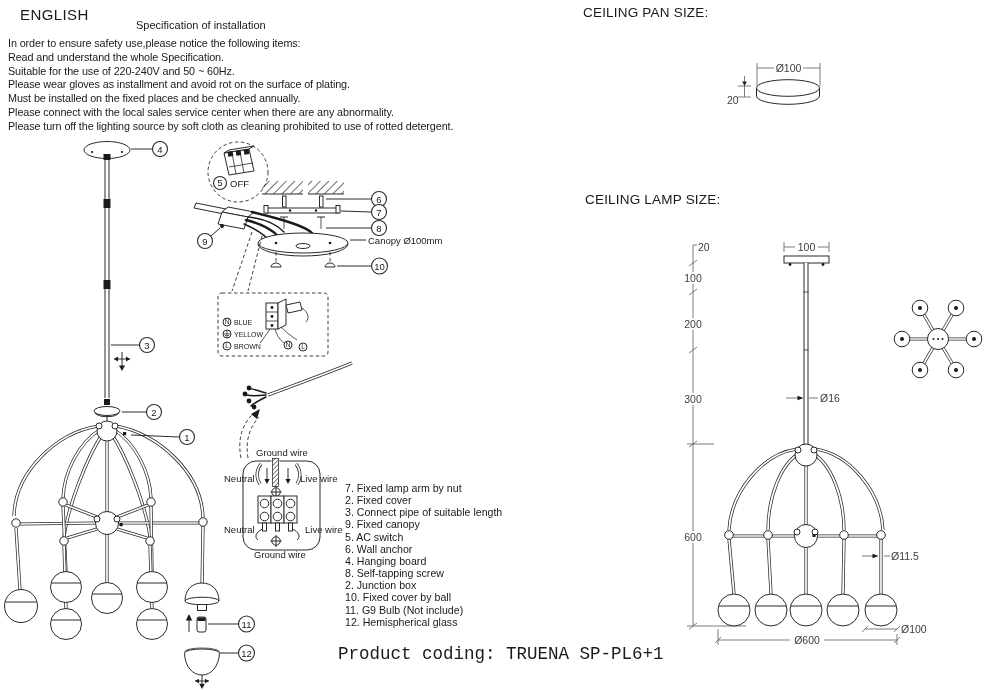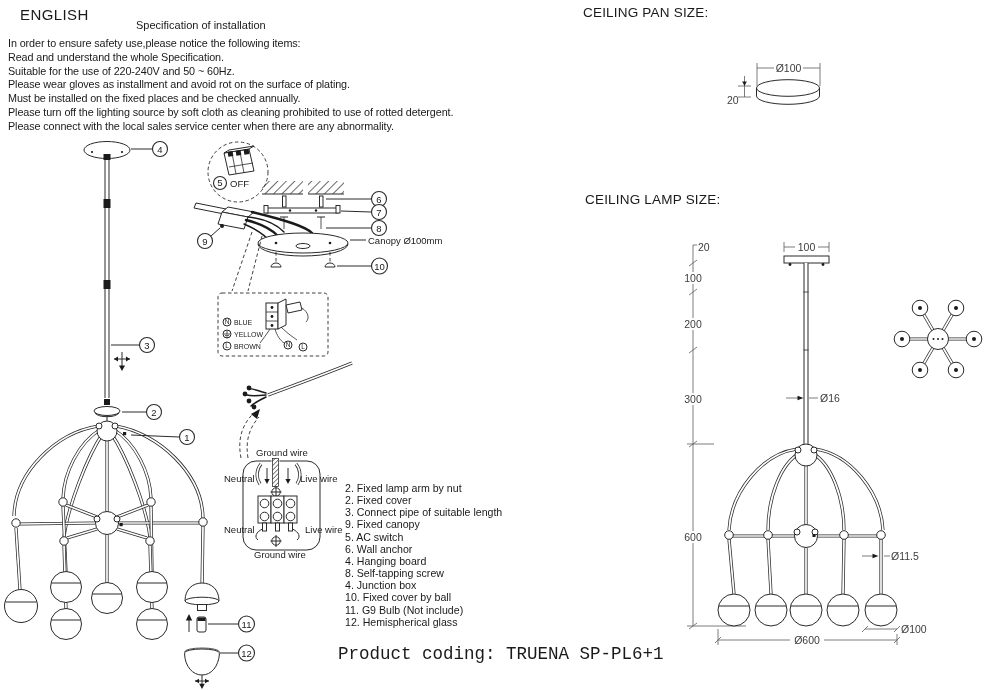"Please turn off the lighting" div { order: before "Please connect with the local" -> after "Please connect with the local" }
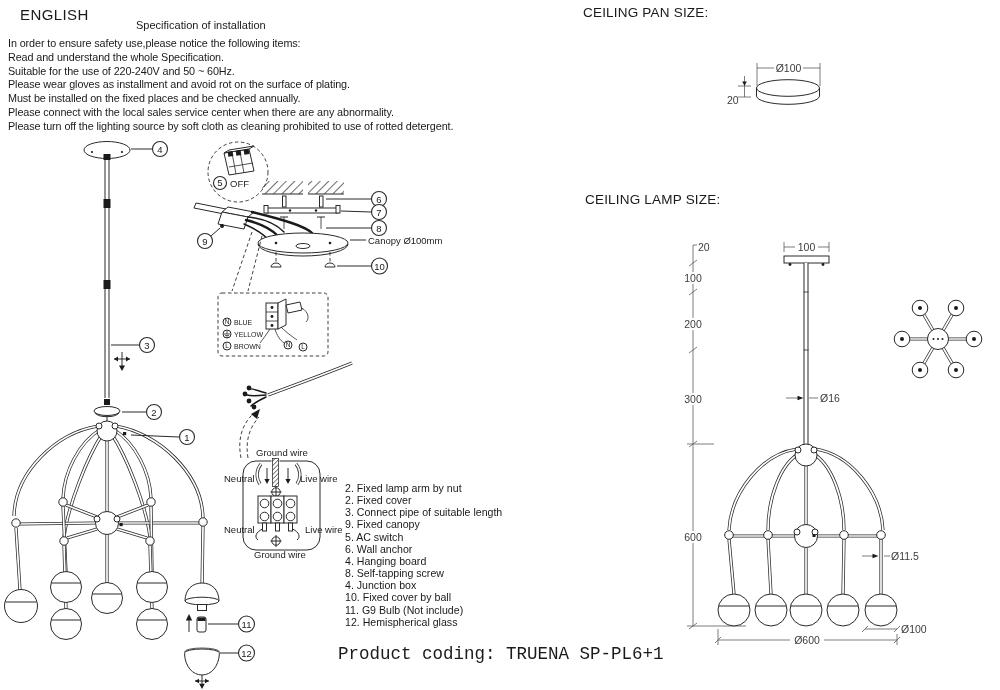"2. Fixed lamp arm by" div { text: 2 -> 7 }
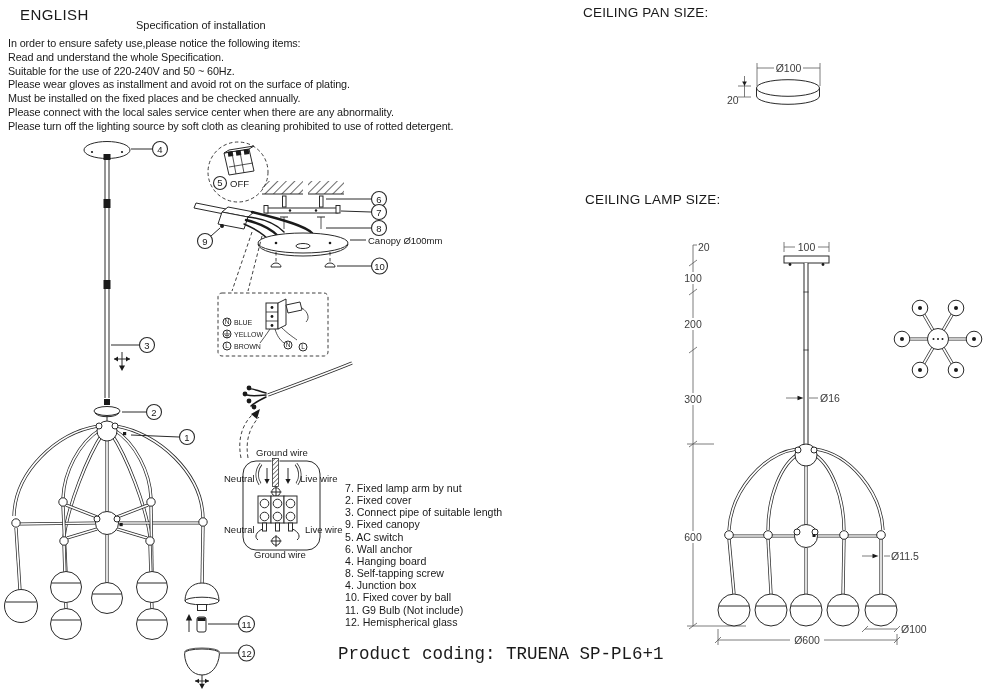"4. Junction box" div { text: 4 -> 2 }
